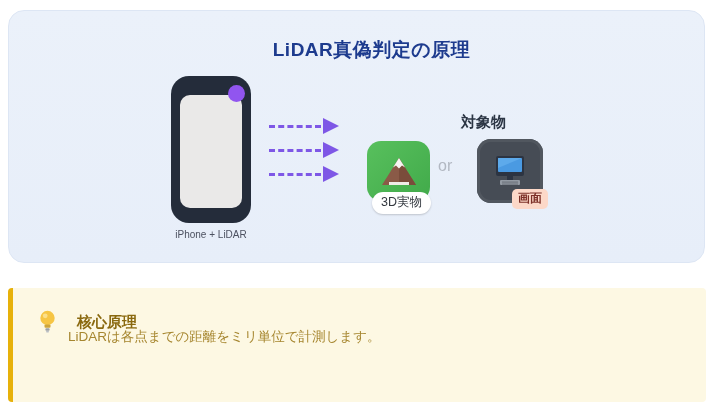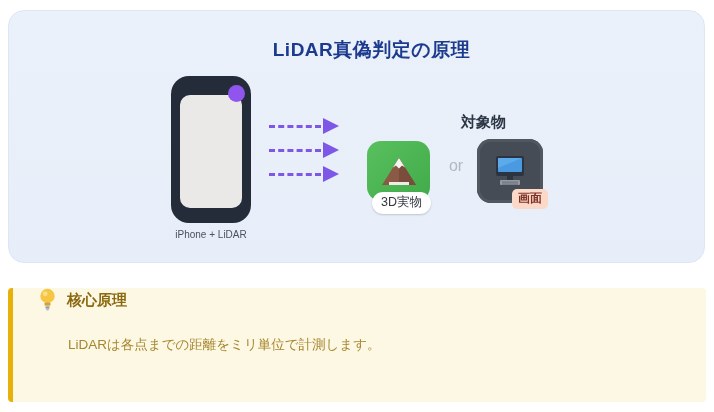"or" .or-label { text-align: center -> left }
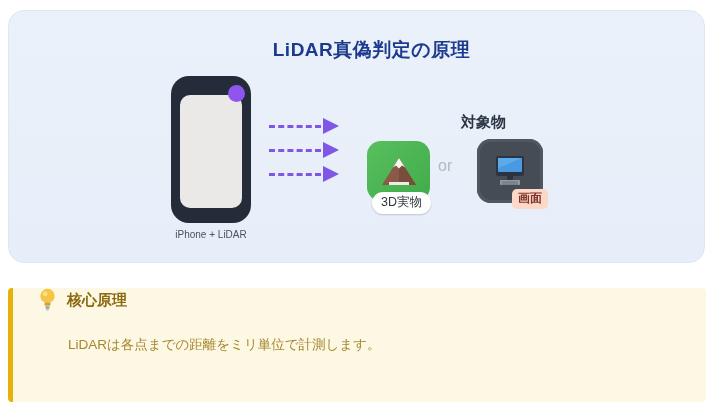"核心原理" .callout-head { gap: 11px -> 21px; top: 0 -> 22px }
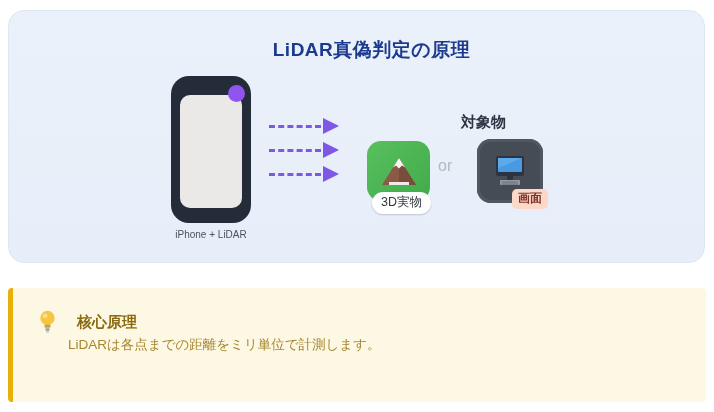"LiDARは各点までの距離をミリ単位で計測します。" .callout-body { margin-top: 8px -> none }
